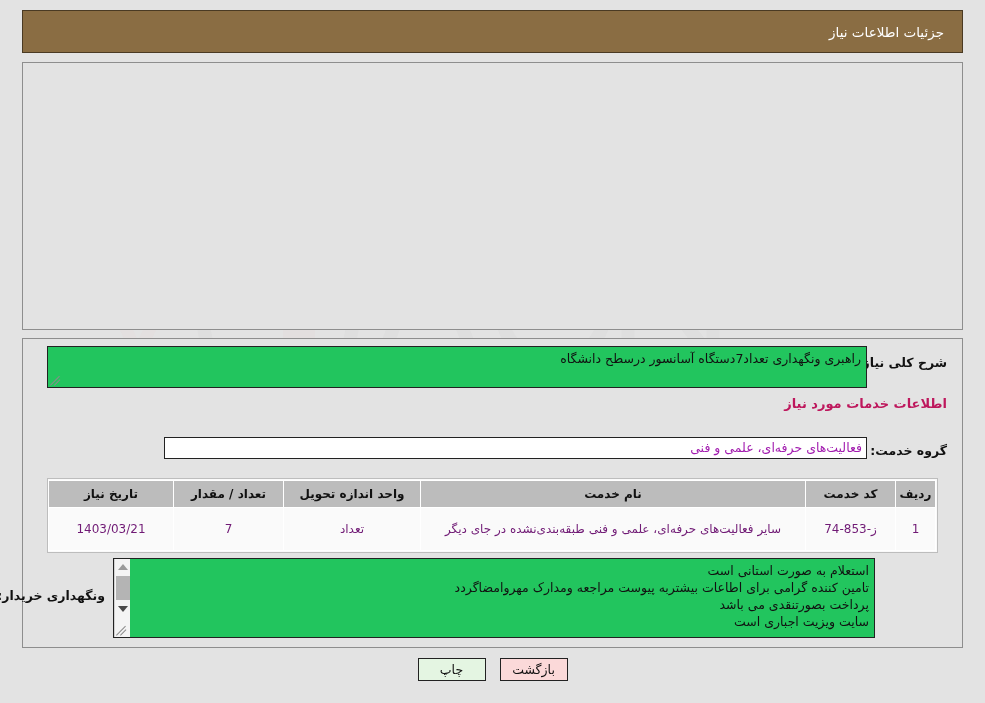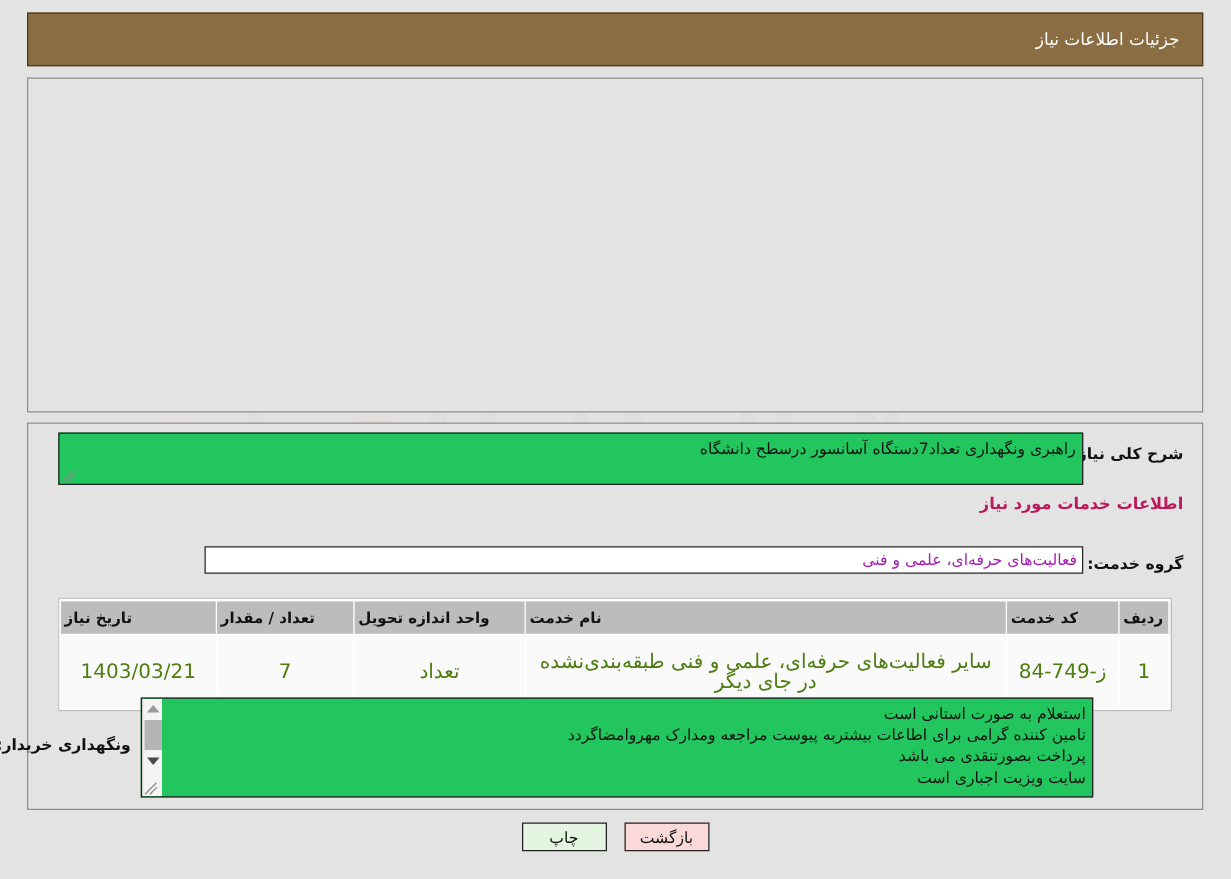"تاریخ نیاز" table.grid th { text-align: left -> center }
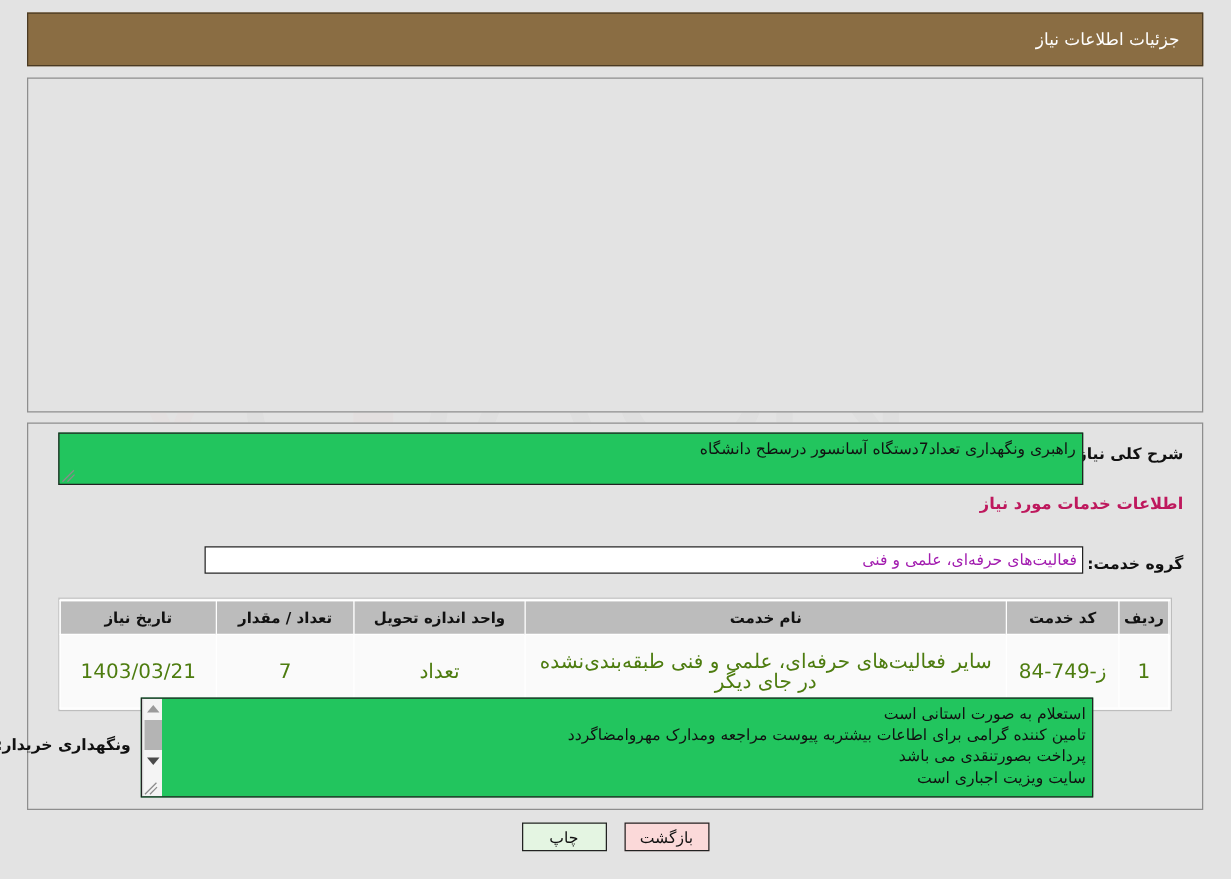"1403/03/21" table.grid td { color: #4d7c0f -> #701a75; font-size: 16px -> 12px; padding: 11px 5px -> 3px 5px }
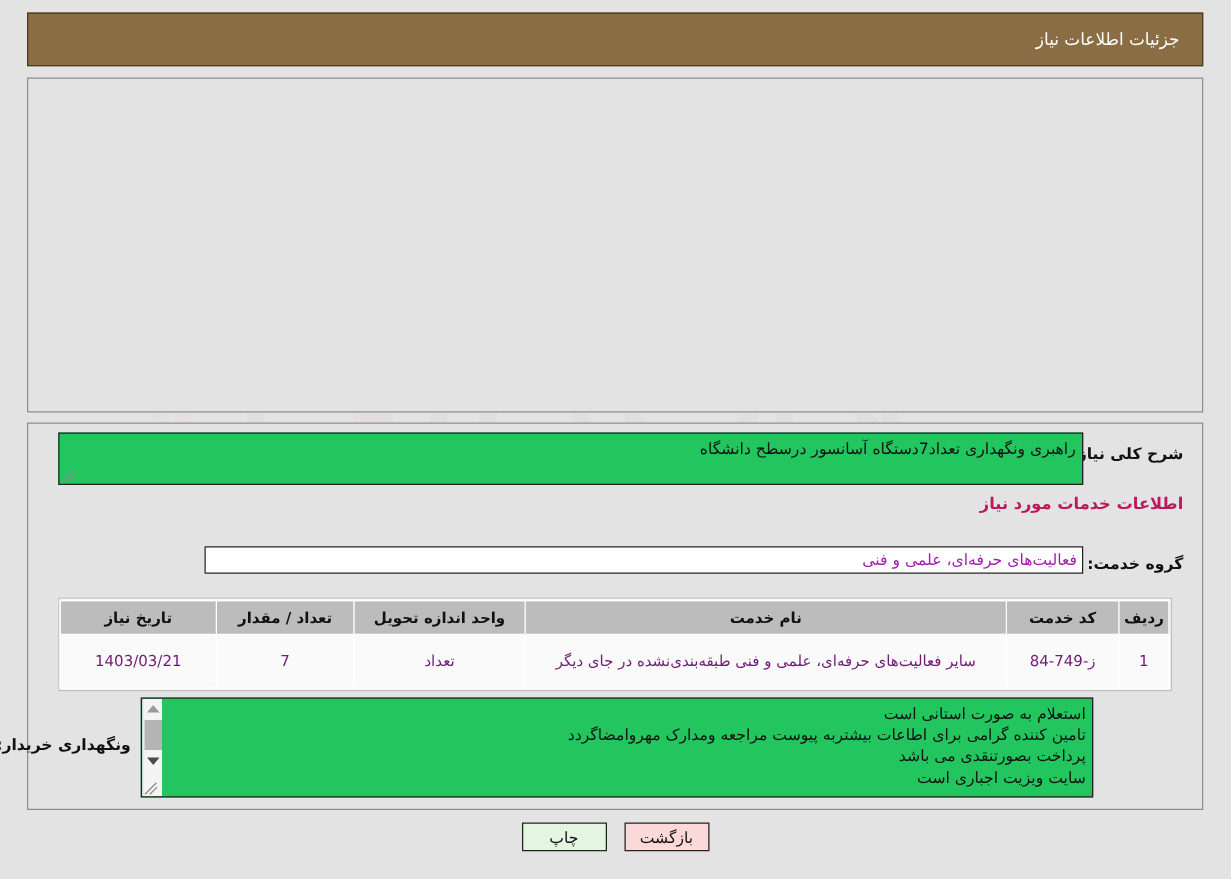"ز-749-84" td { text: ز-749-84 -> ز-853-74 }
